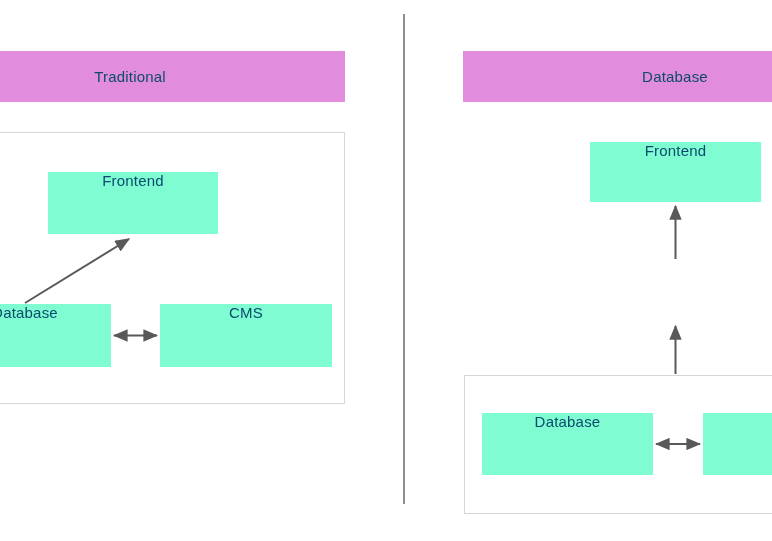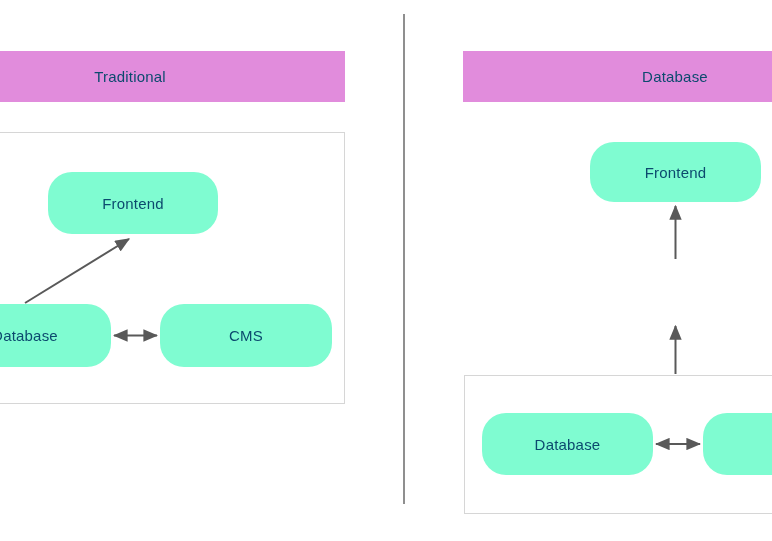"Frontend" .node { align-items: center -> none; border-radius: 24px -> none }
